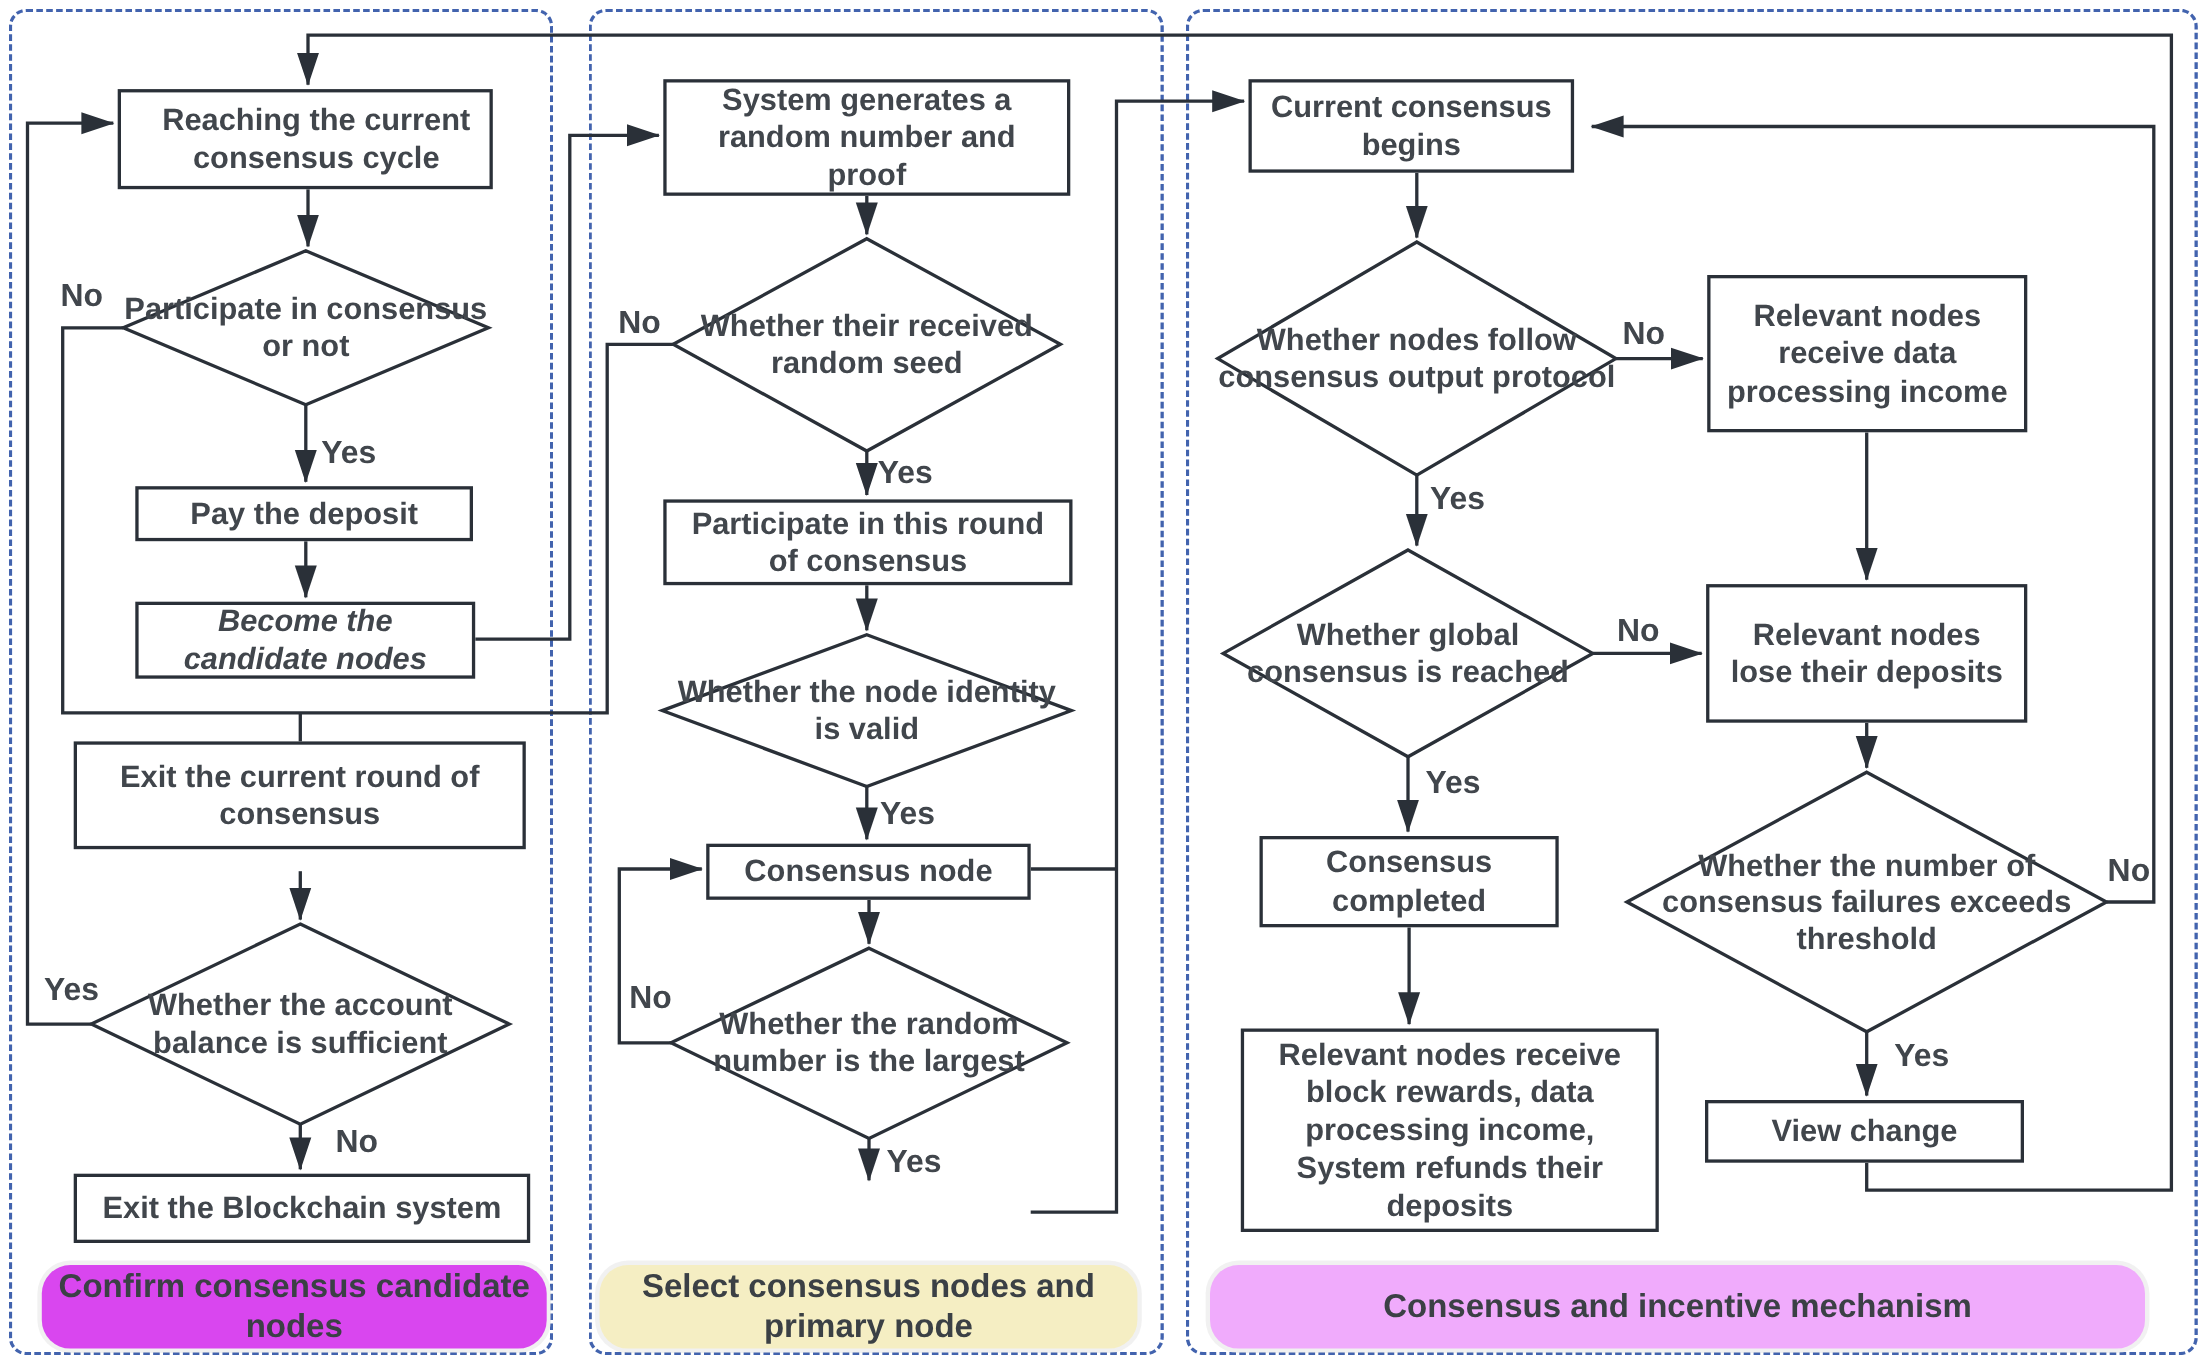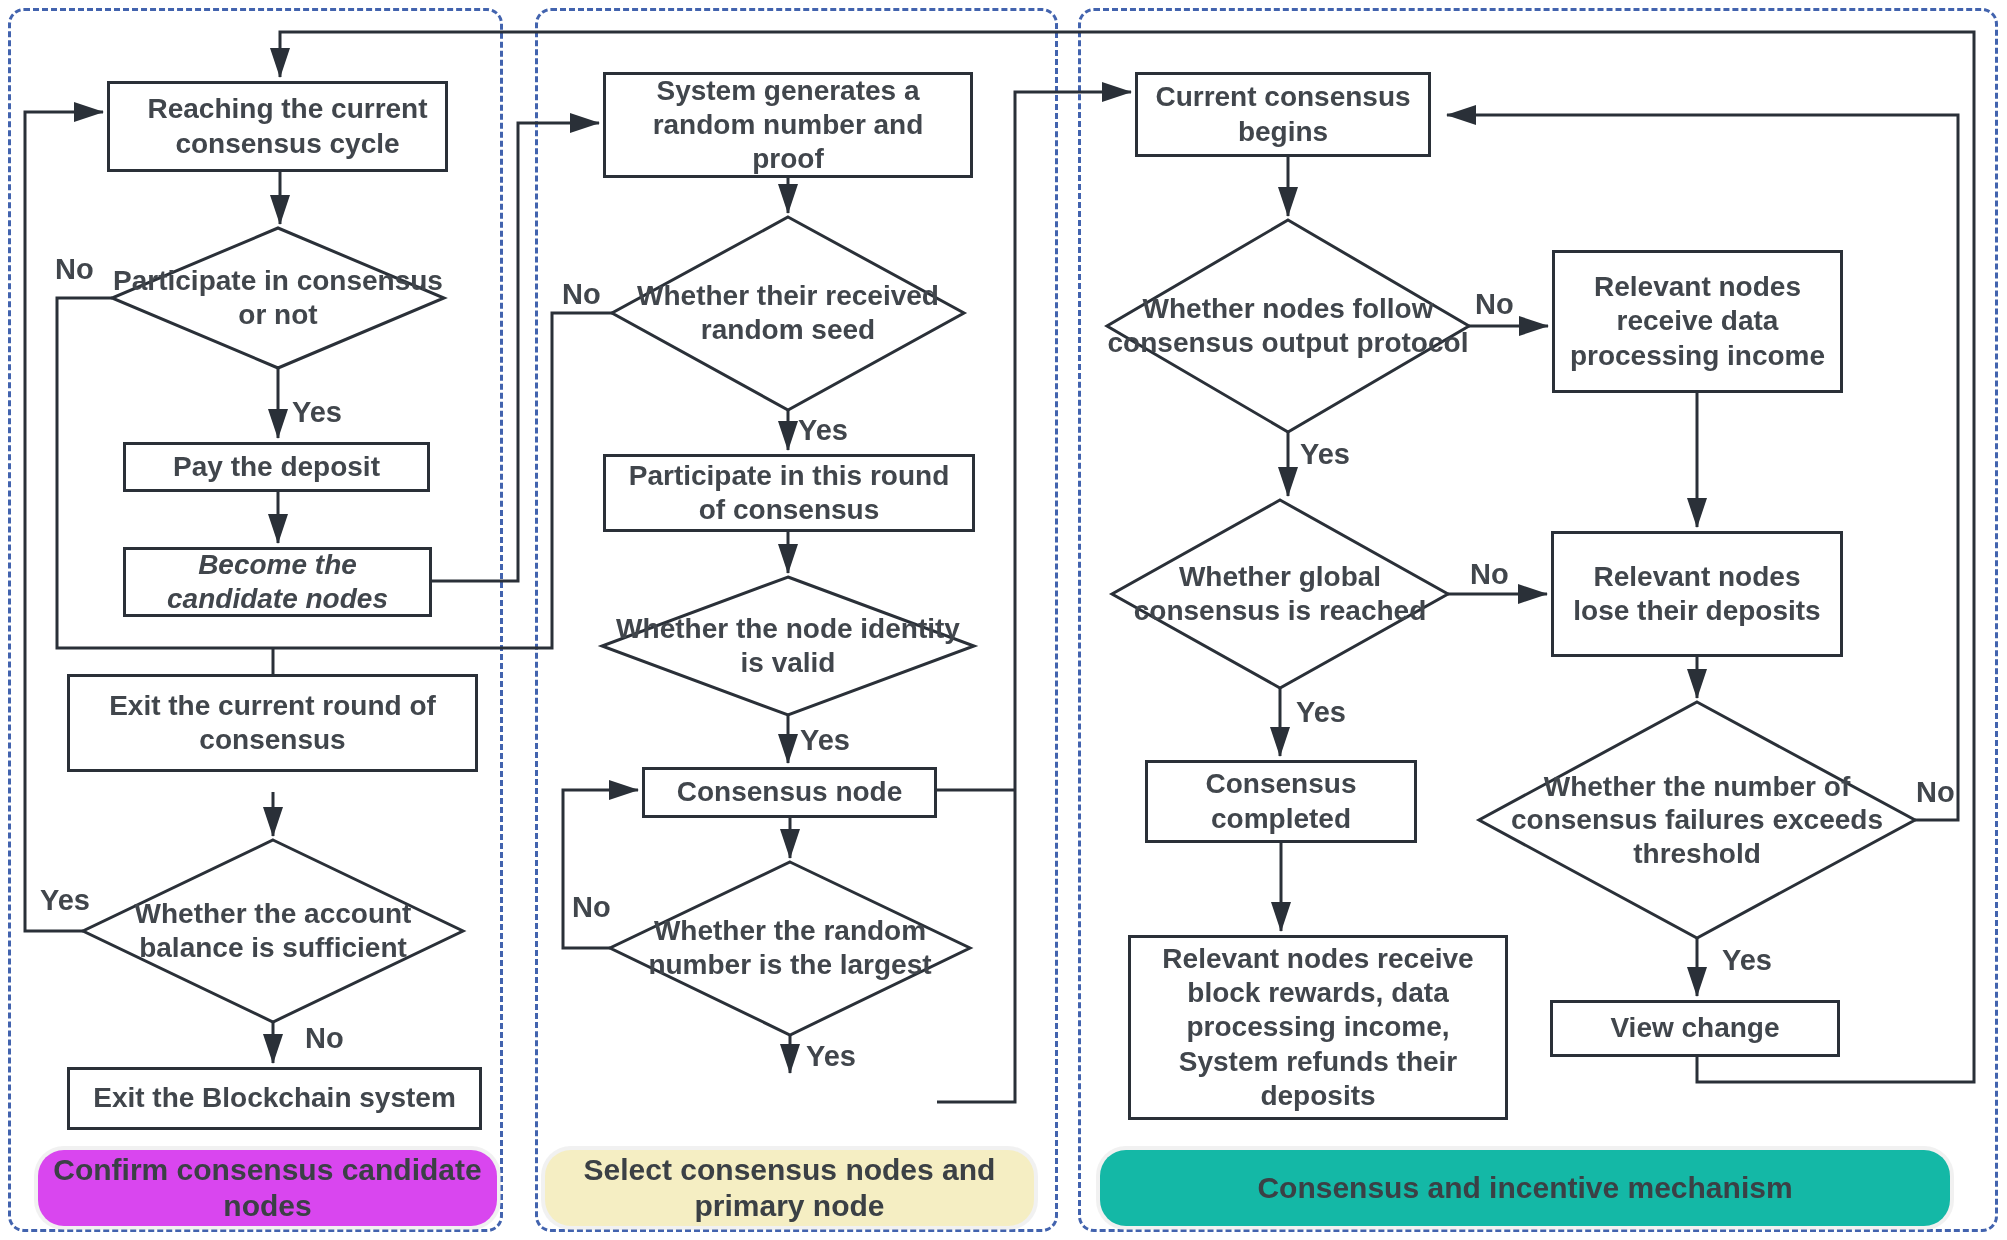"Consensus and incentive mechanism" div.plabel { background: #14b8a6 -> #f0abfc }
